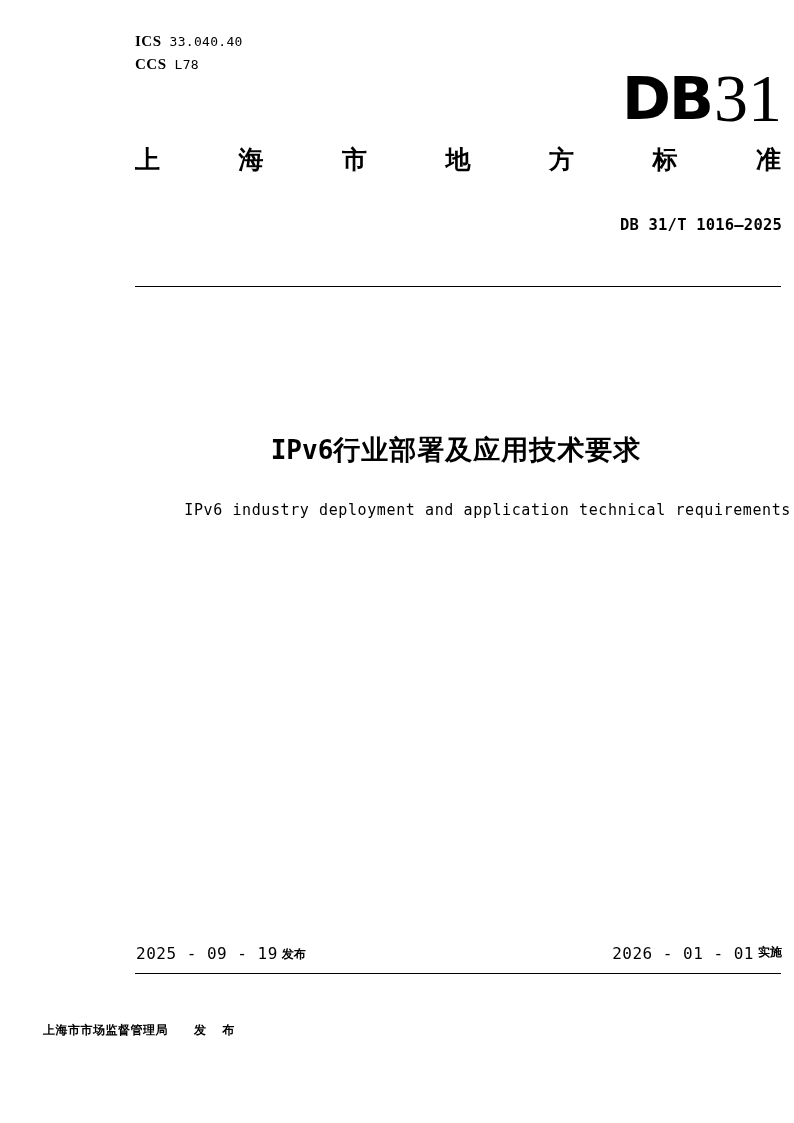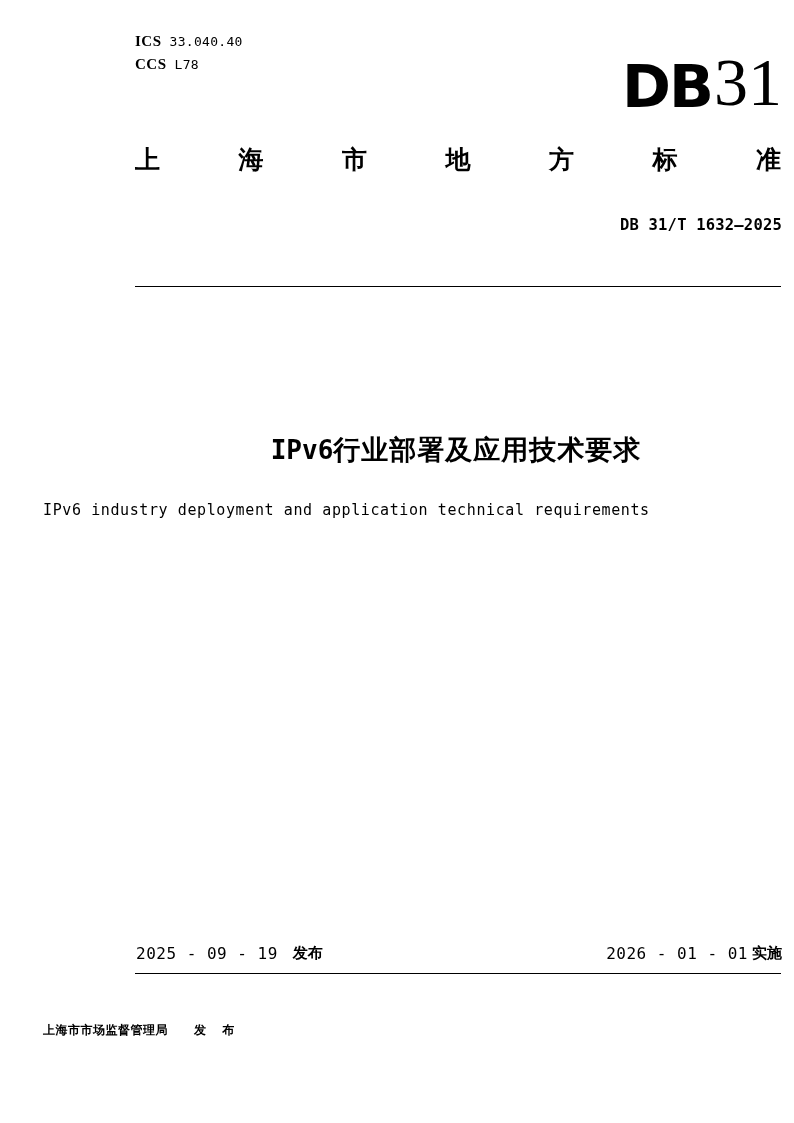"DB" .db-logo { align-items: flex-end -> center; top: 48px -> 64px }
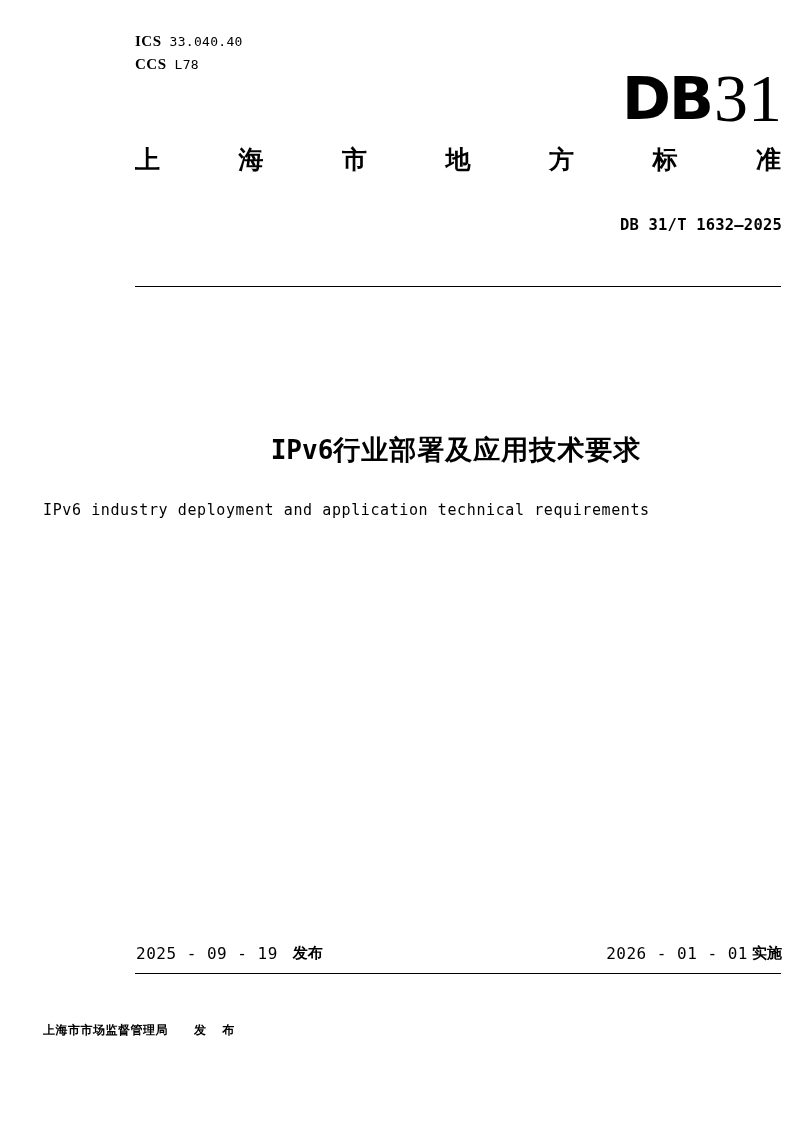"DB 31/T 1632—2025" div.std-number { text: 1632 -> 1016 }
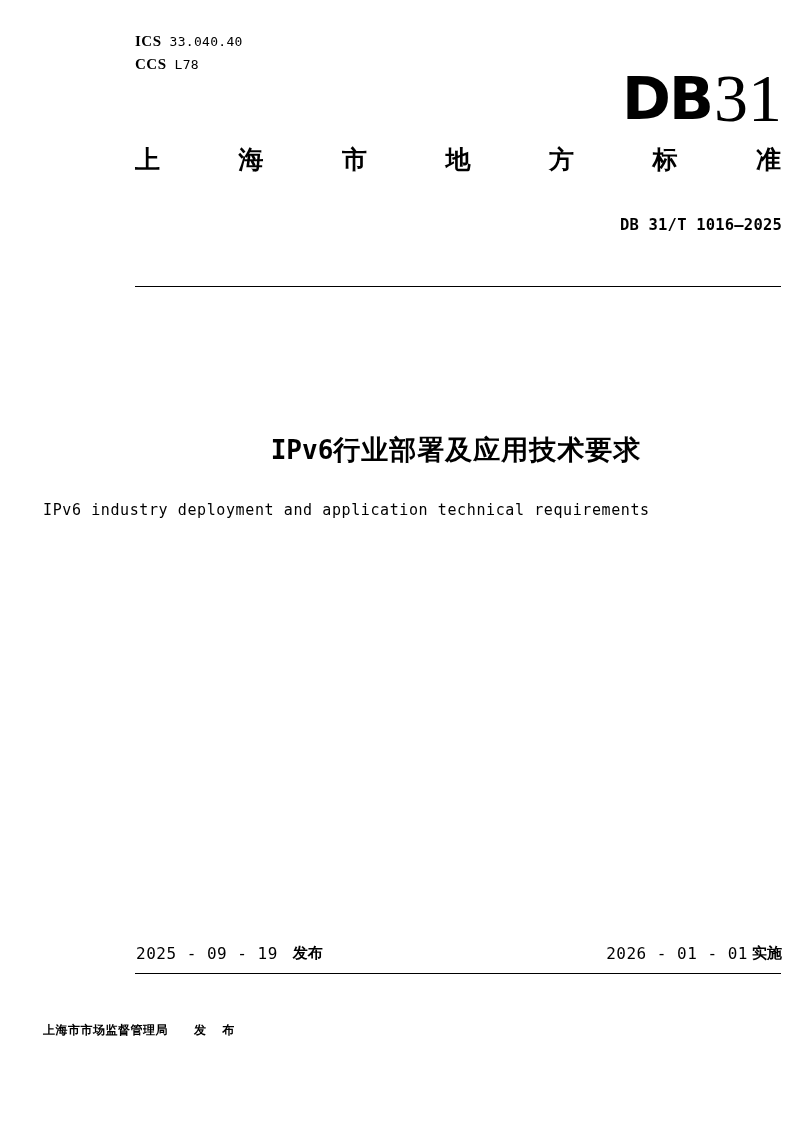"IPv6 industry deployment and application" .doc-subtitle { text-align: left -> right }
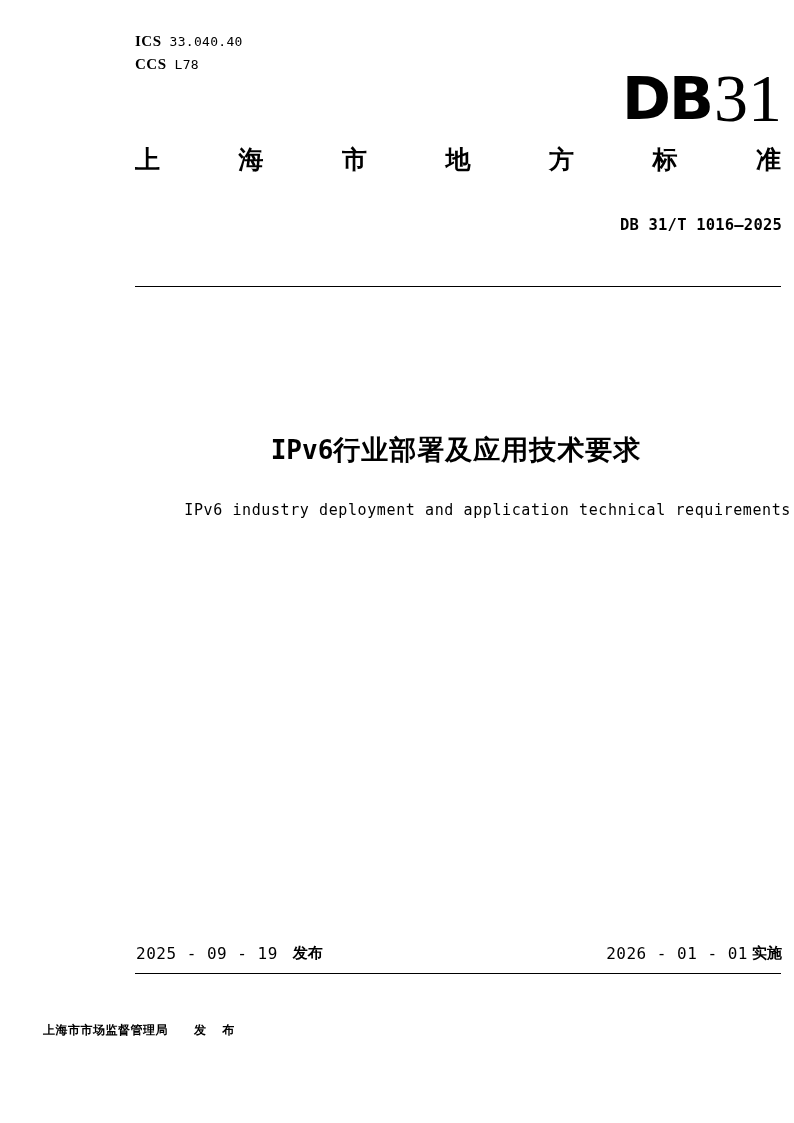"2025 - 09 - 19" .date-left { gap: 11px -> none }
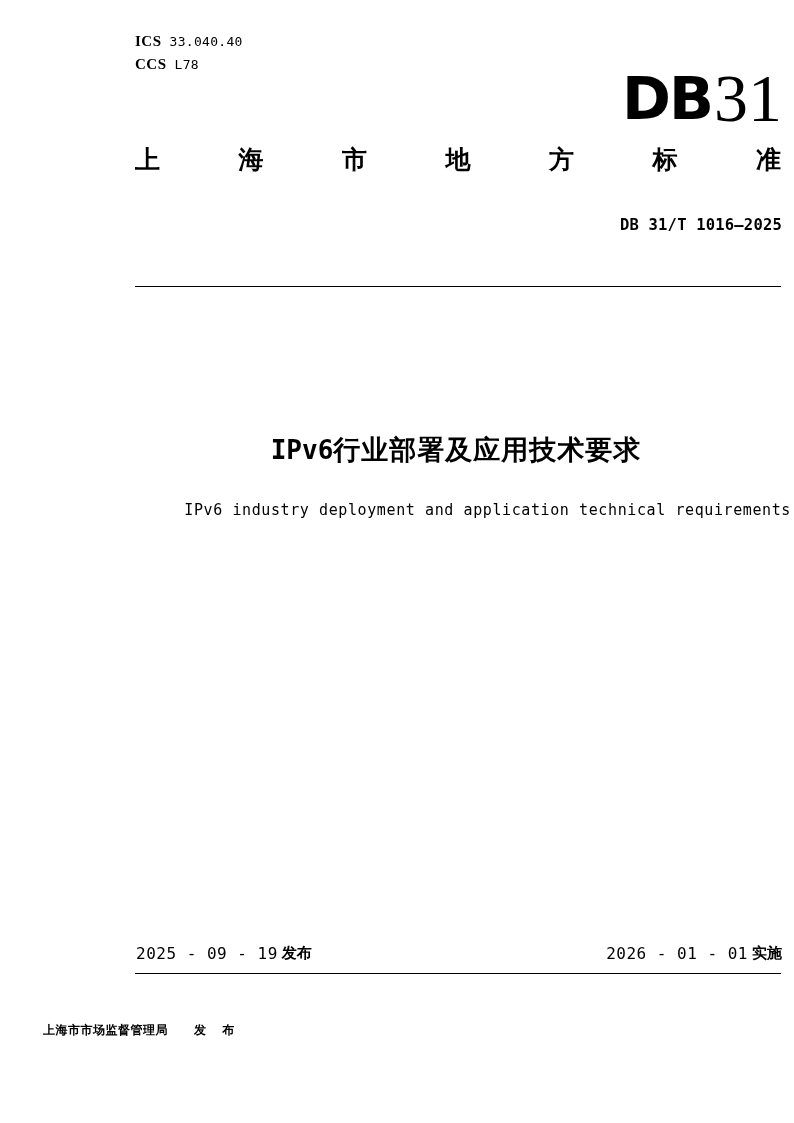"发布" .date-cn { font-size: 15px -> 12px }
